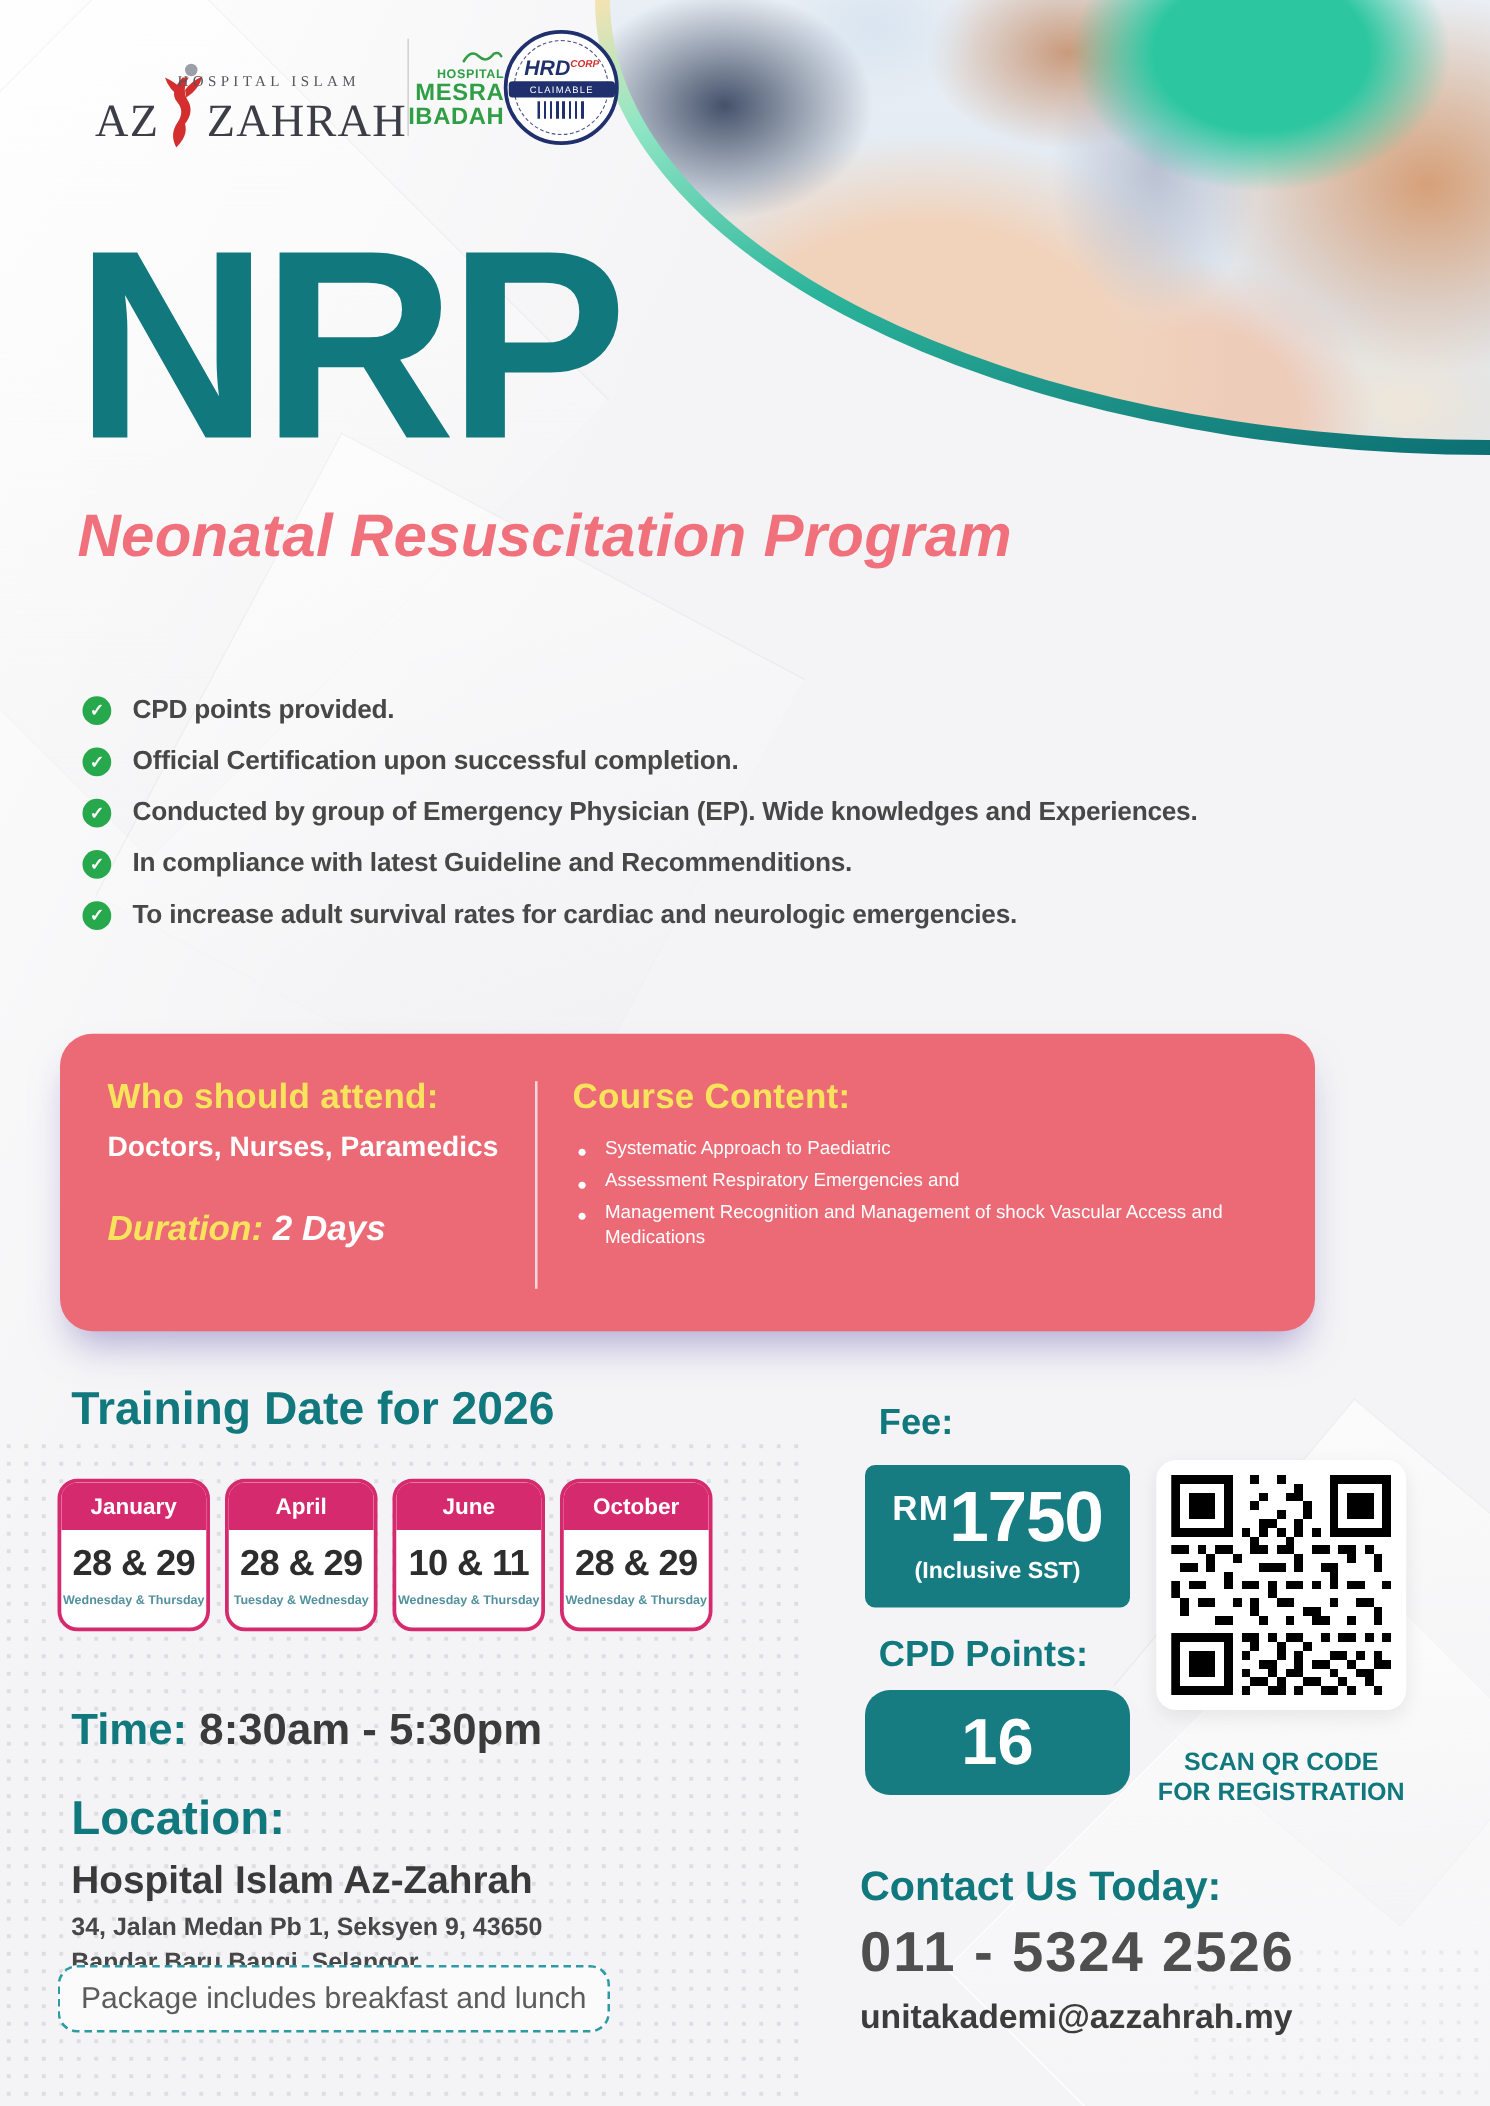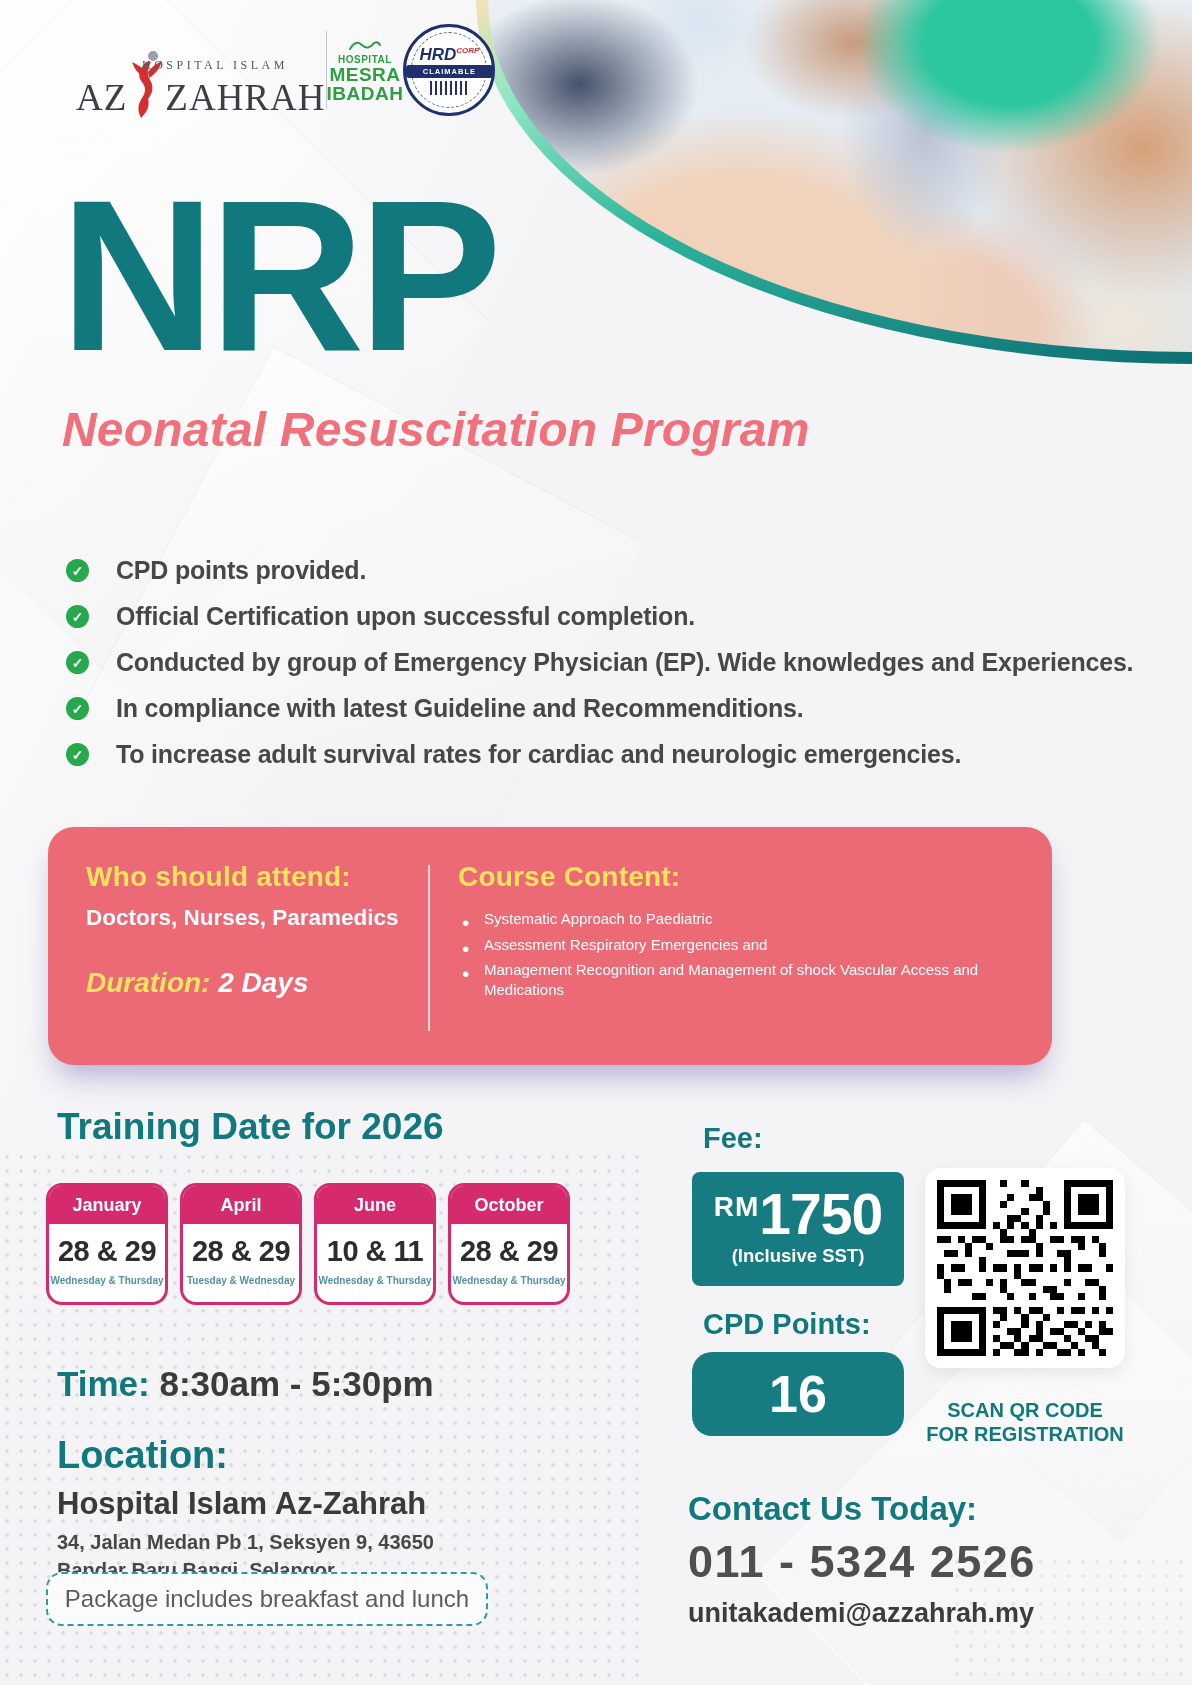"HOSPITAL" .mesra { align-items: center -> flex-end }
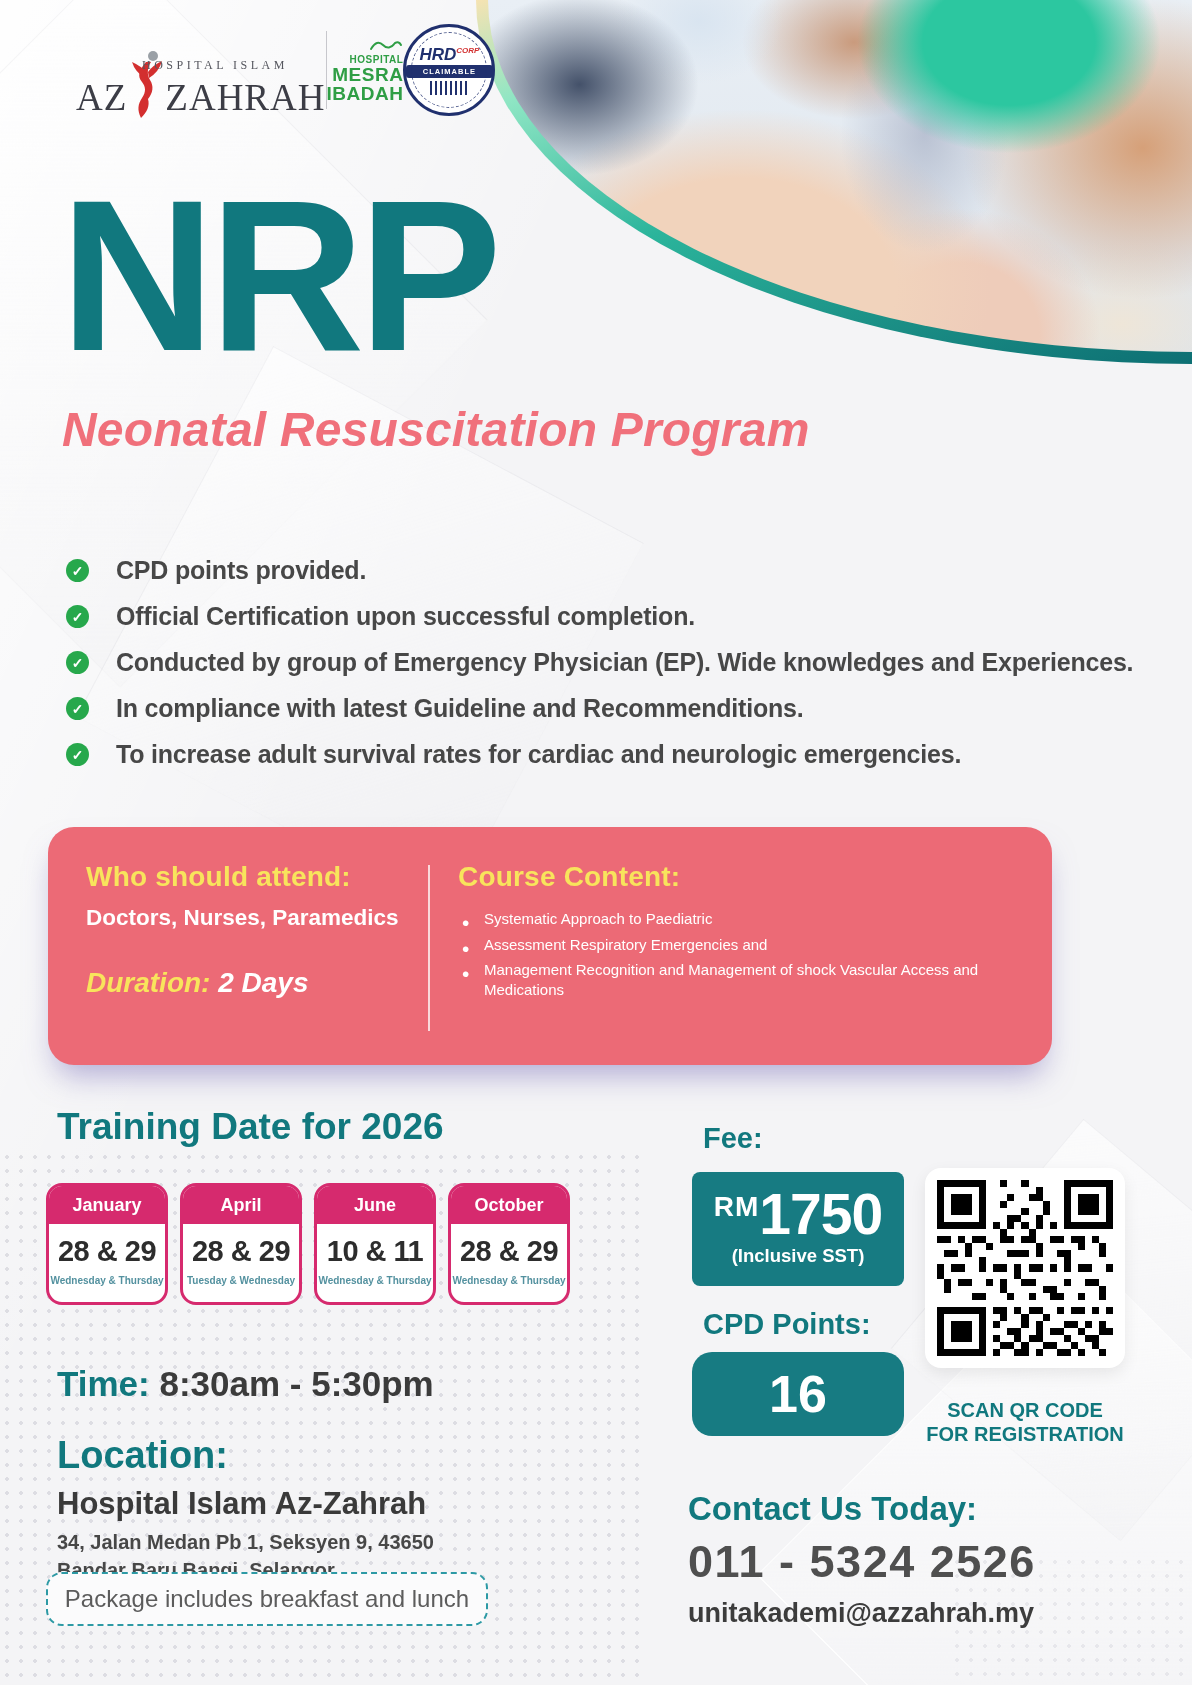"CLAIMABLE" .hrd-claim { font-weight: bold -> normal }
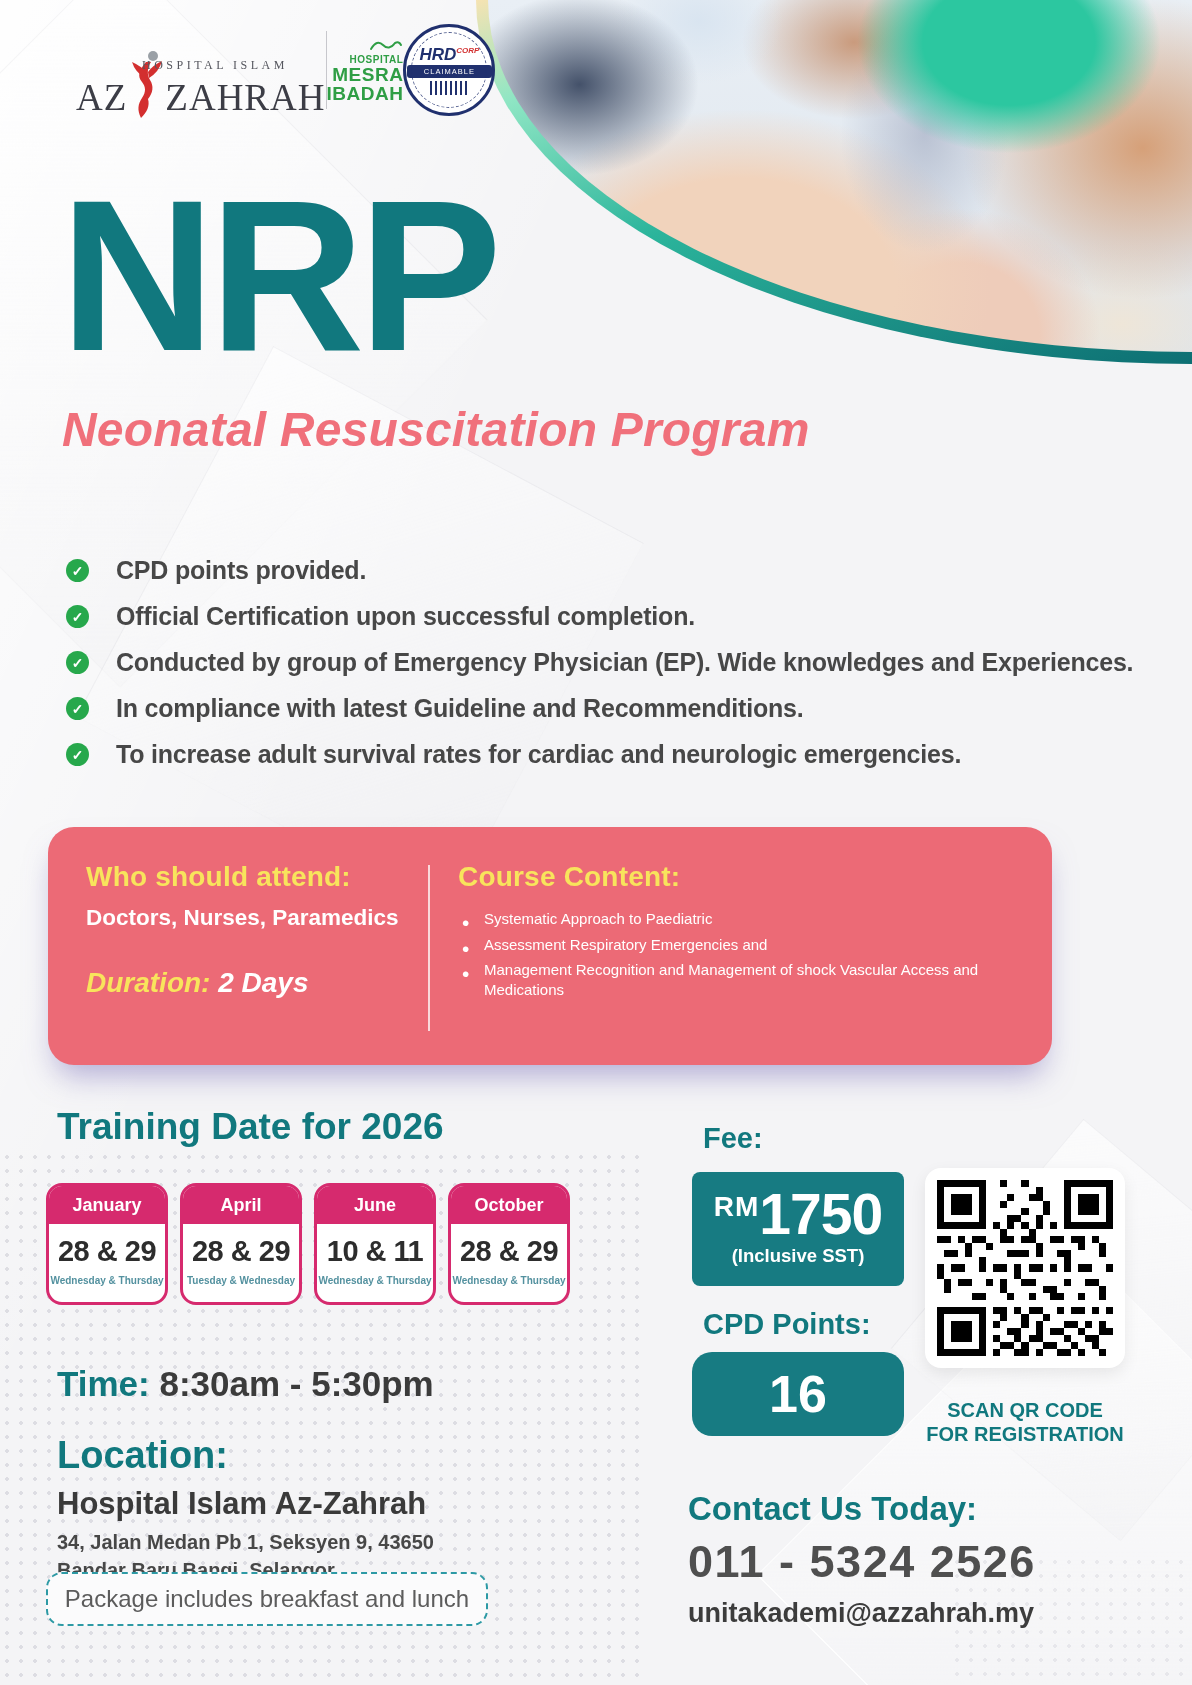"CPD points provided." .features li { font-size: 25px -> 21px; gap: 27px -> 17px }
